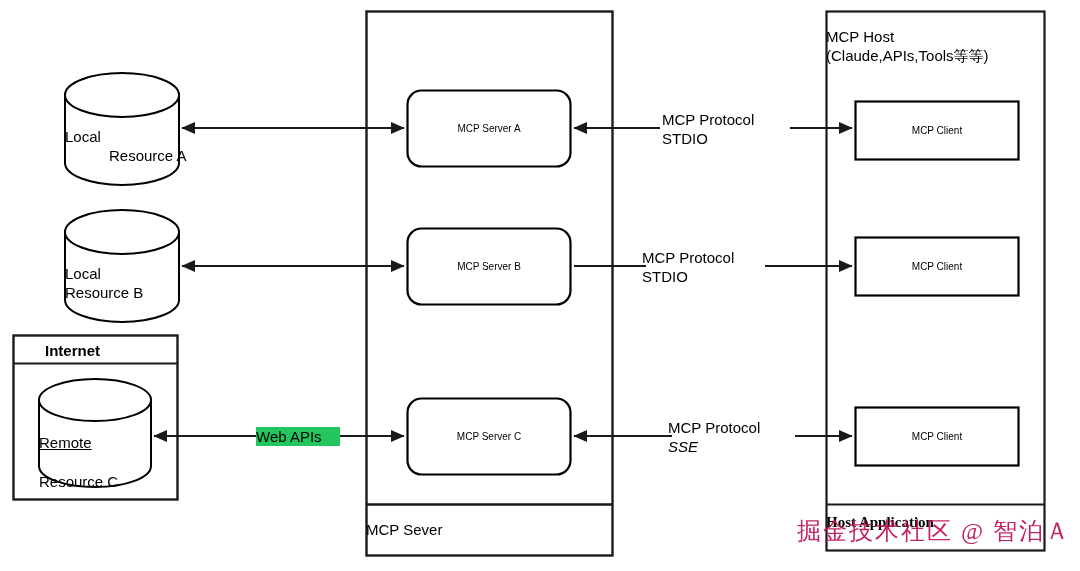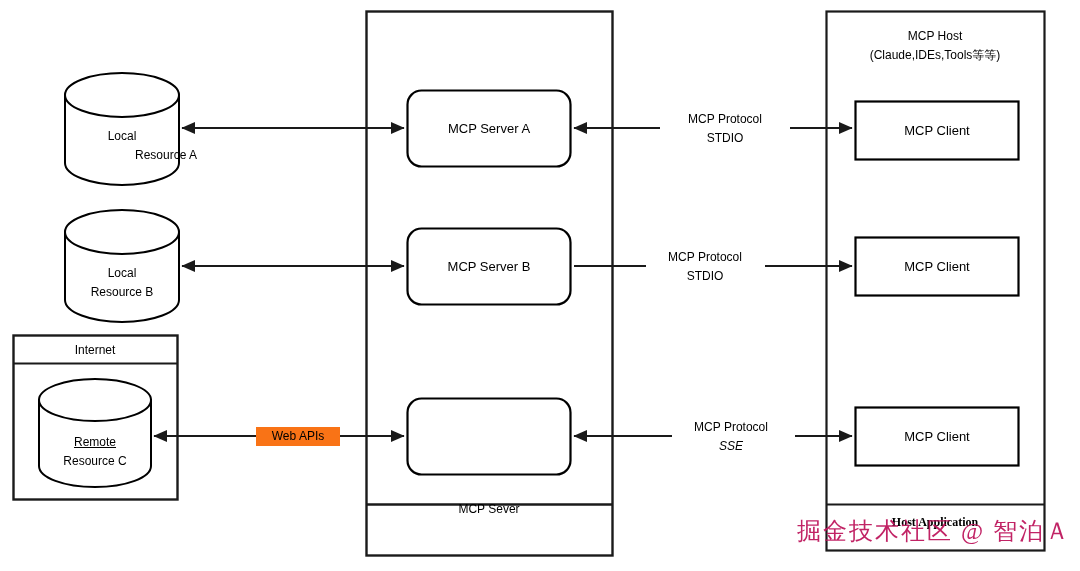"MCP Host" .lbl { font-size: 12px -> 15px; text-align: center -> none }
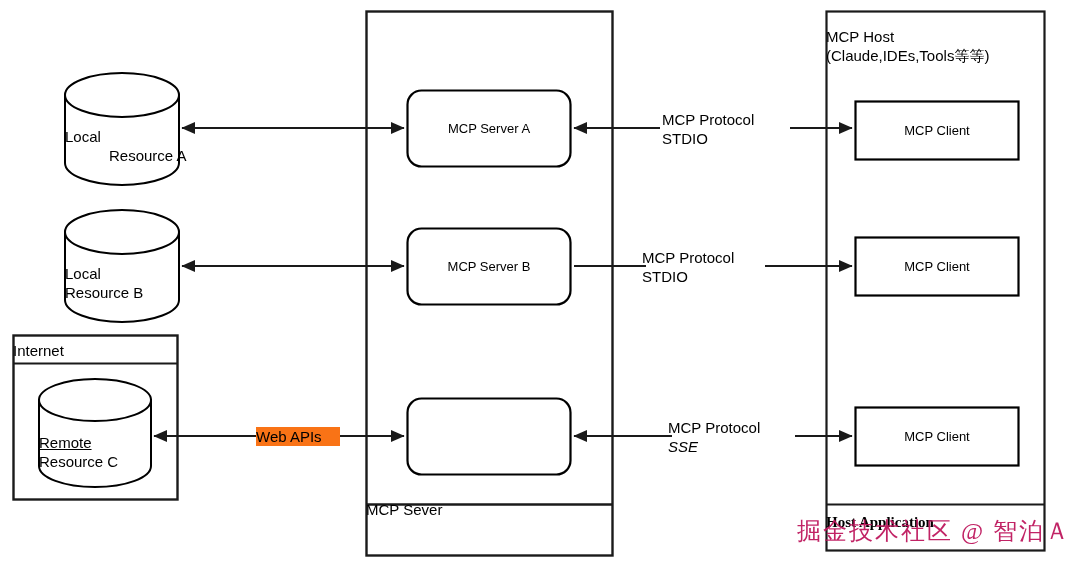"(Claude,IDEs,Tools等等)" div.lbl { text: Claude,IDEs,Tools -> Claude,APIs,Tools }
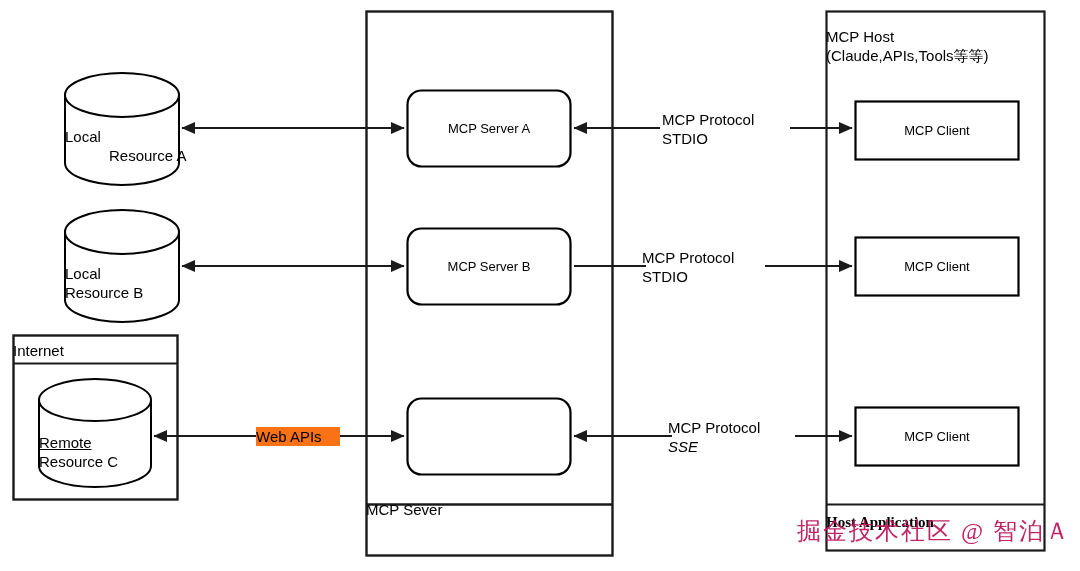"MCP Server A" .lbl-box { font-size: 13px -> 10px }
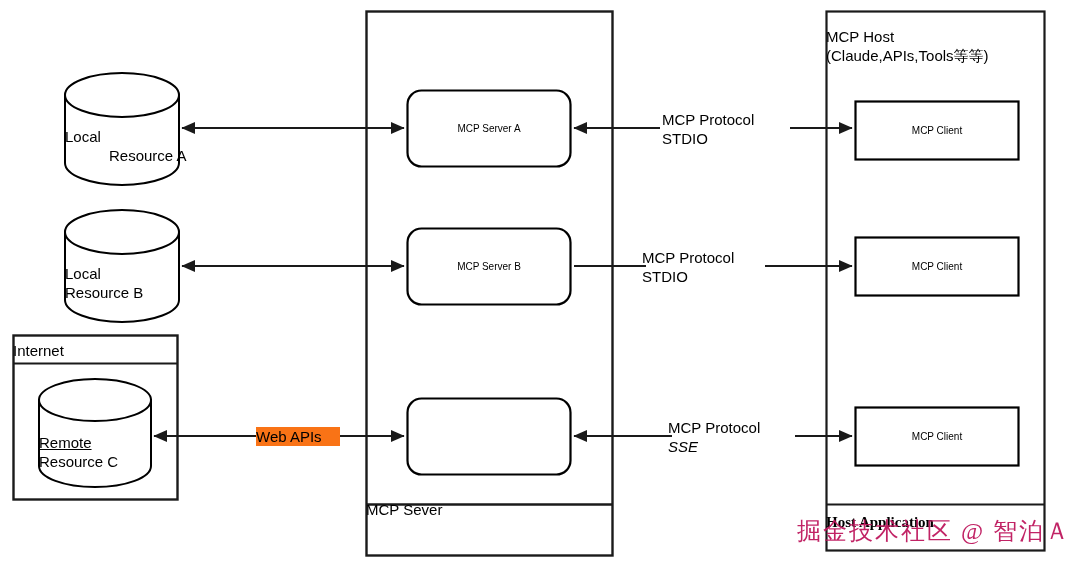"Internet" .lbl-bold { font-weight: normal -> bold; margin-left: none -> 32px }
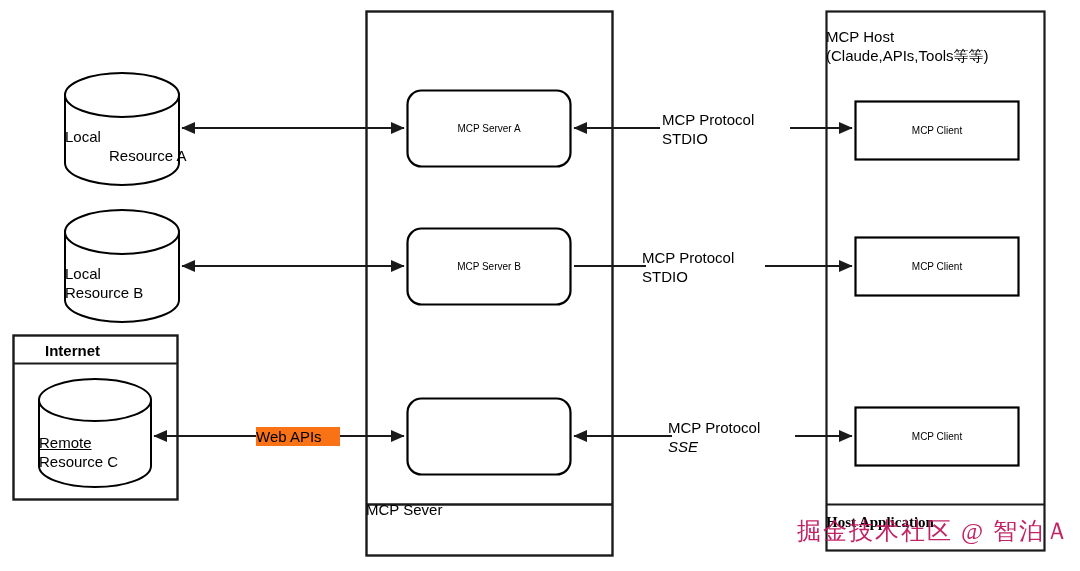"Web APIs" div.lbl { background: #f97316 -> #22c55e }
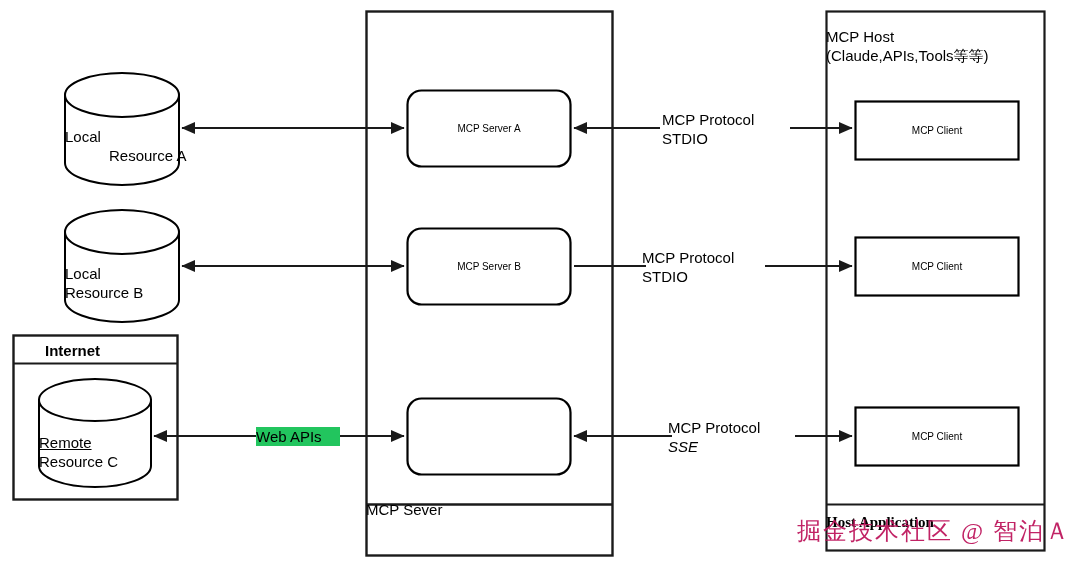"MCP Server C" div.lbl-box { html: none -> <div>MCP Server C</div> }
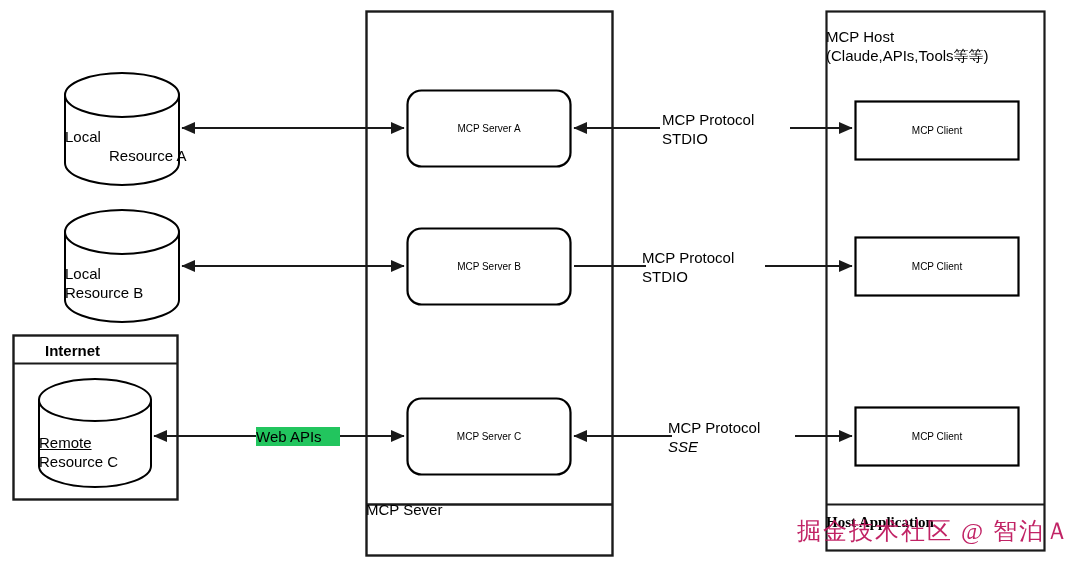"Resource C" div.lbl { top: 452px -> 472px }
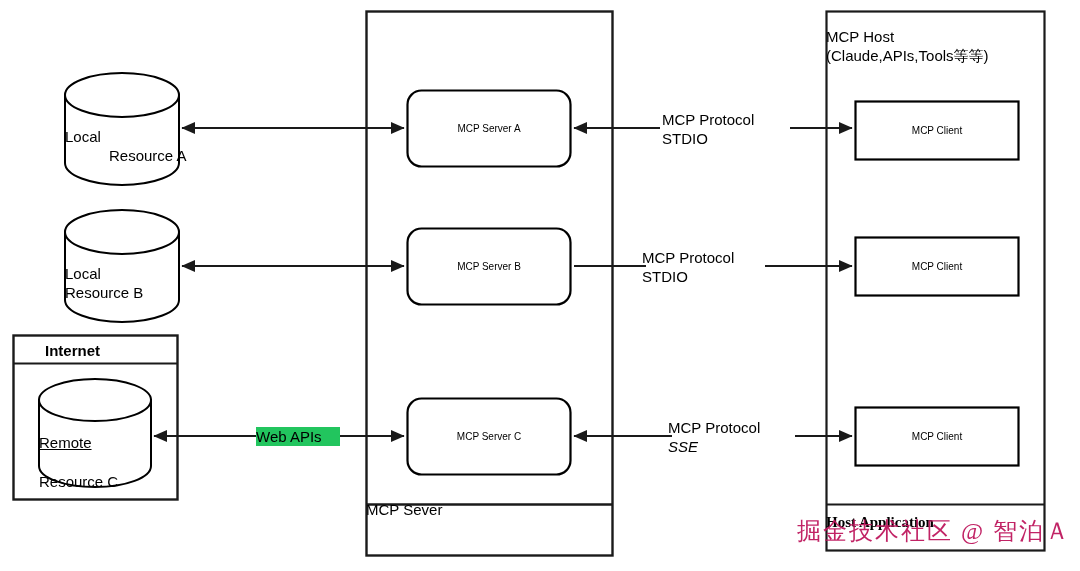"MCP Sever" div.lbl { top: 500px -> 520px }
